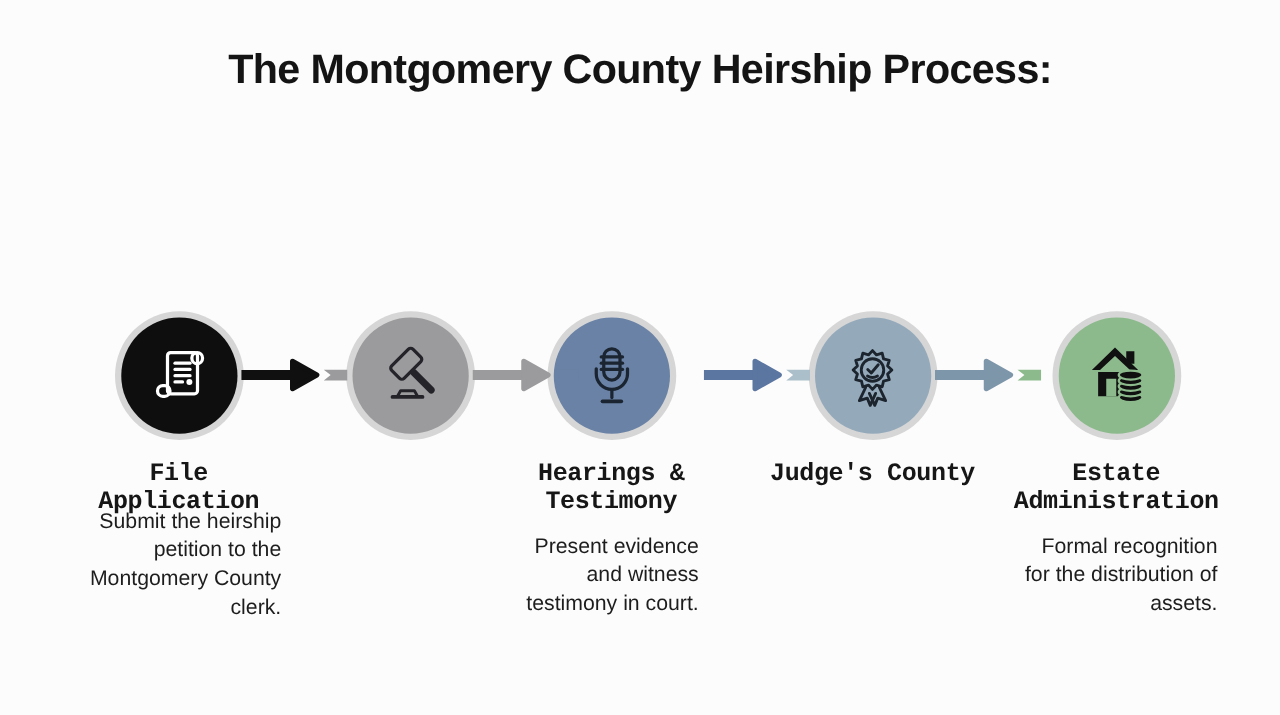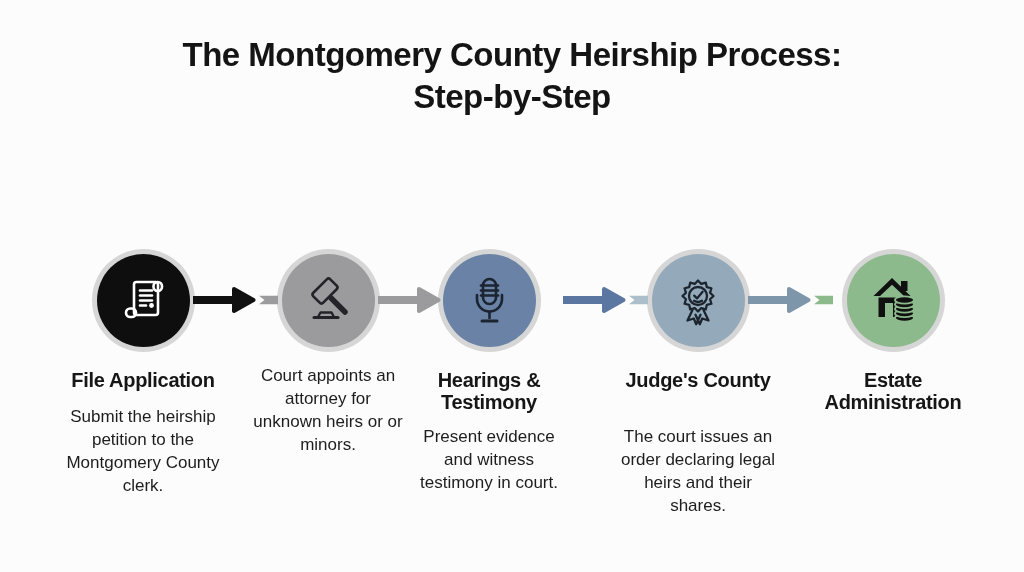"Step-by-Step" span { html: <span>Step-by-Step</span> -> none }
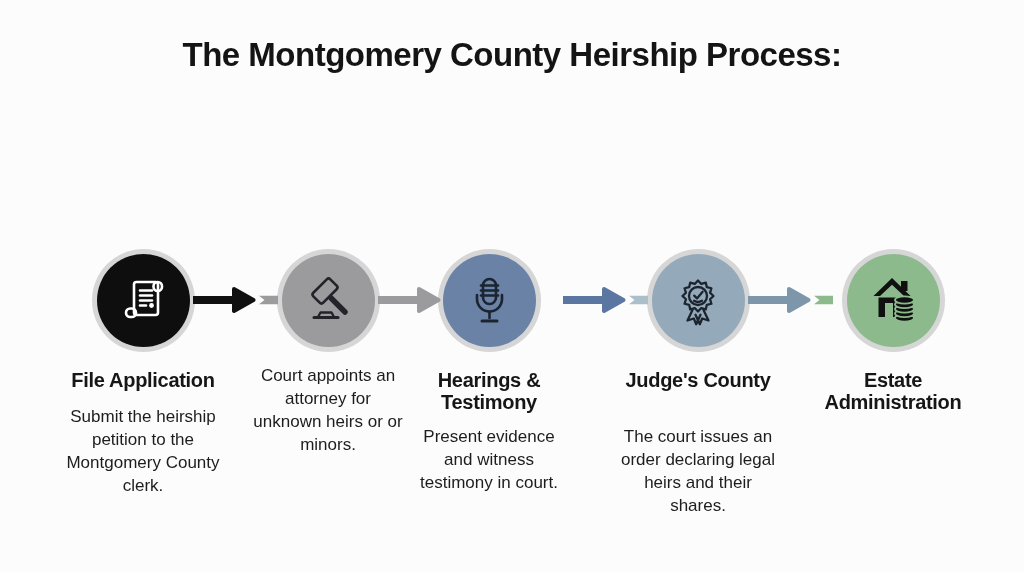"File Application" .step-title { font-family: none -> Liberation Mono, monospace }
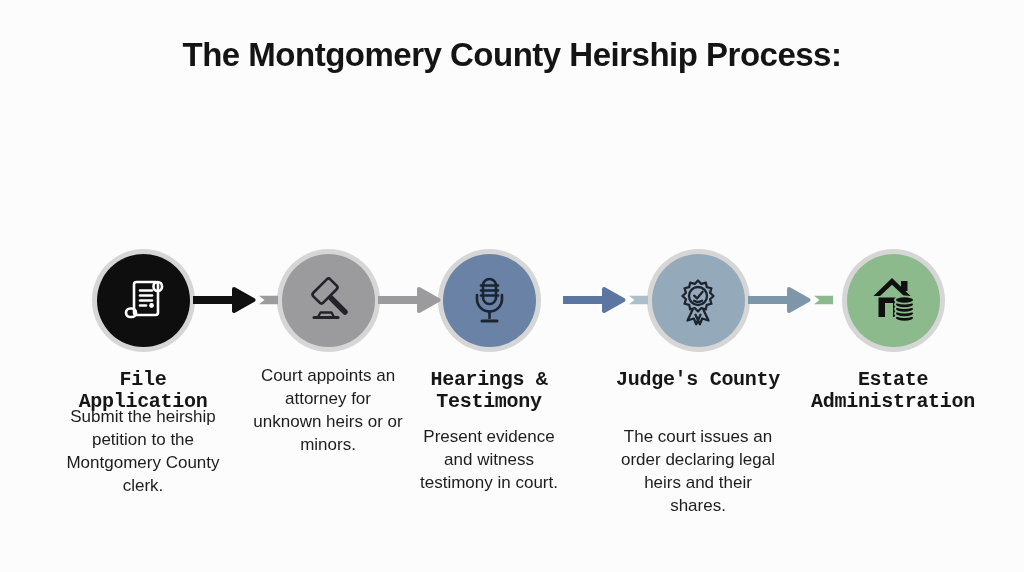"Court appoints an attorney for" div.step-desc { html: <div>Court appoints an attorney for unknown heirs or or minors.</div> -> none }
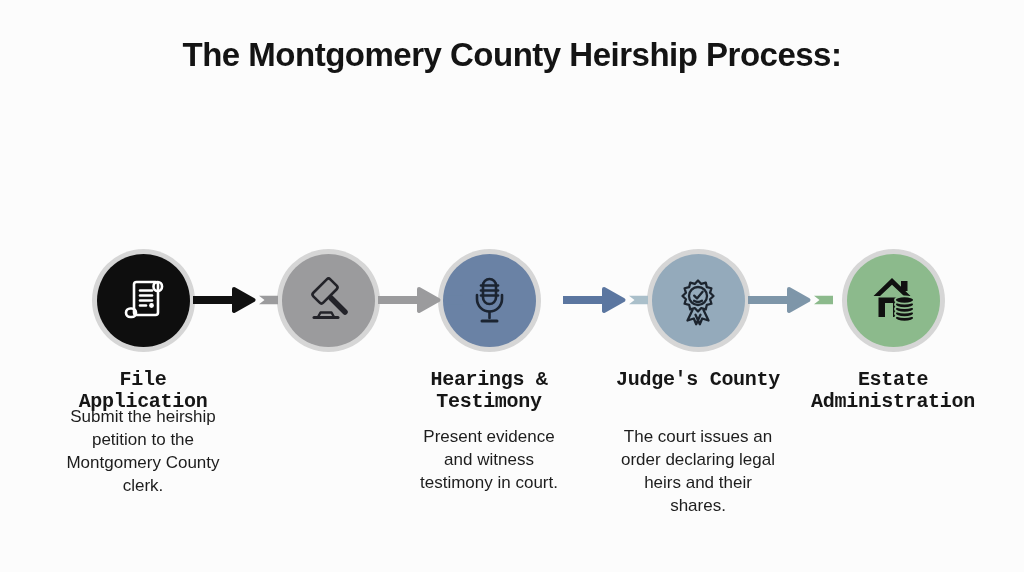"Submit the heirship petition to" .step-desc { text-align: none -> right }
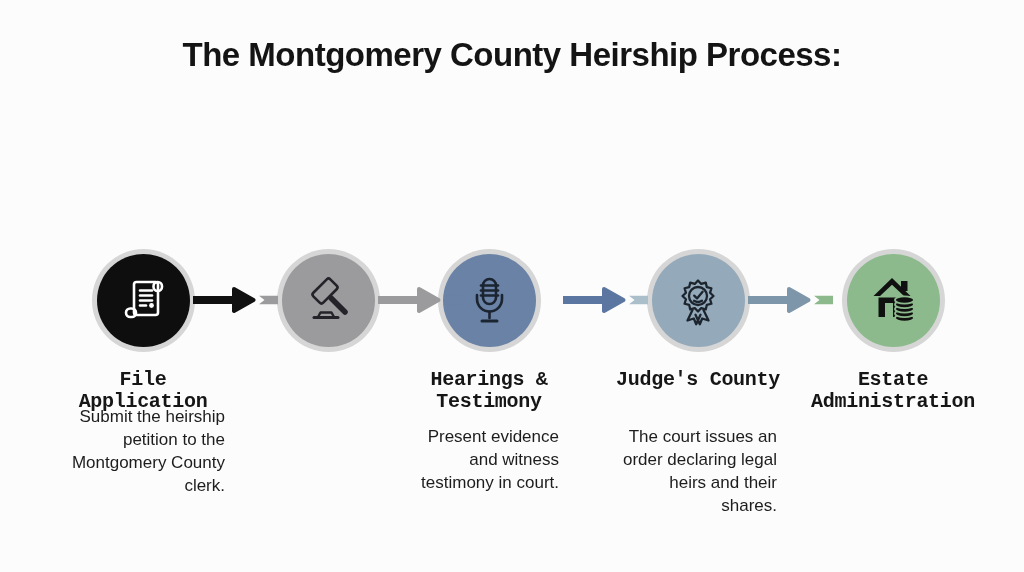"The court issues an order" div.step-desc { html: <div>The court issues an order declaring legal heirs and their shares.</div> -> none }
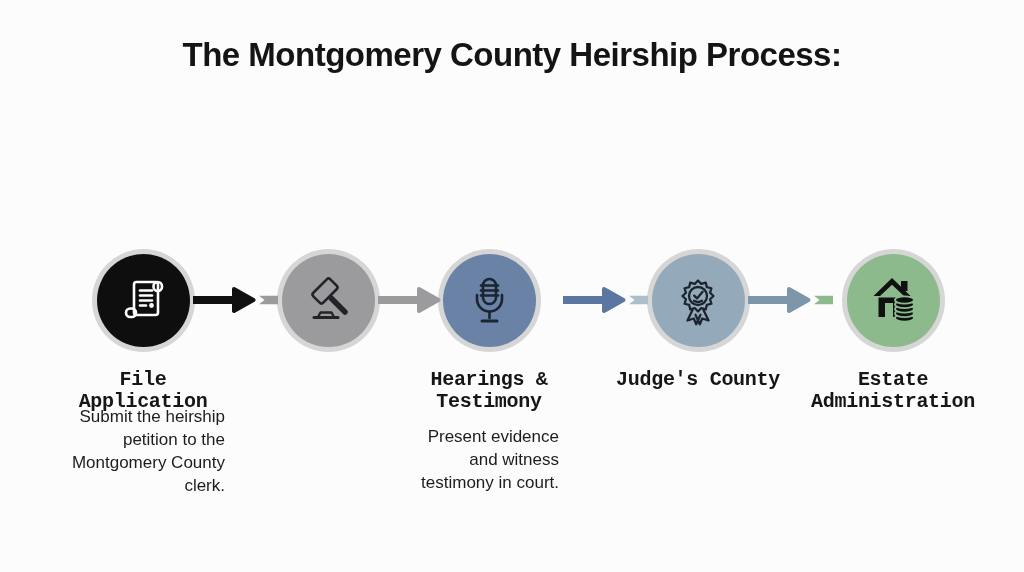"Formal recognition for the distribution" div.step-desc { html: none -> <div>Formal recognition for the distribution of assets.</div> }
